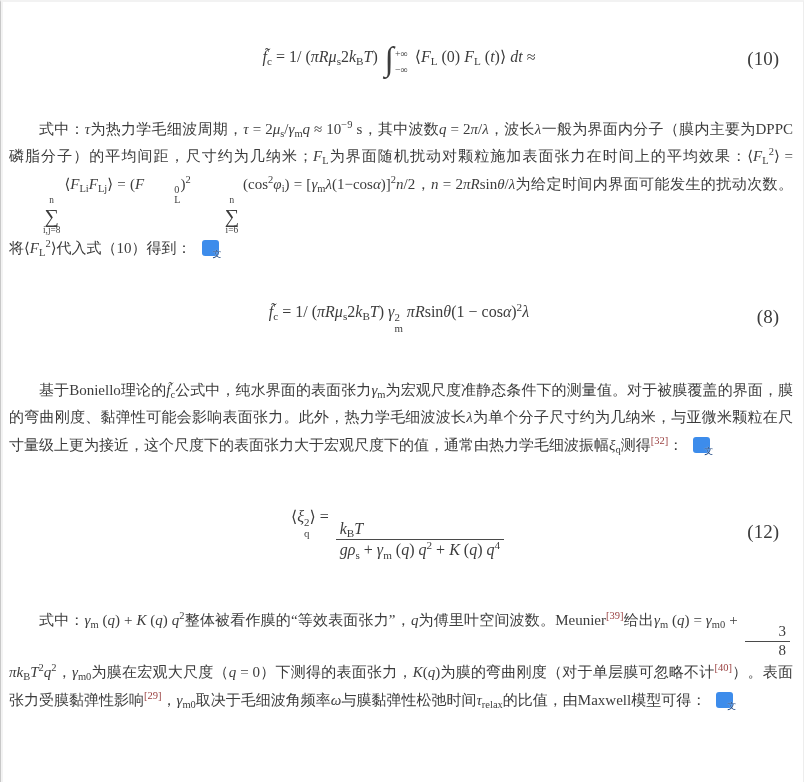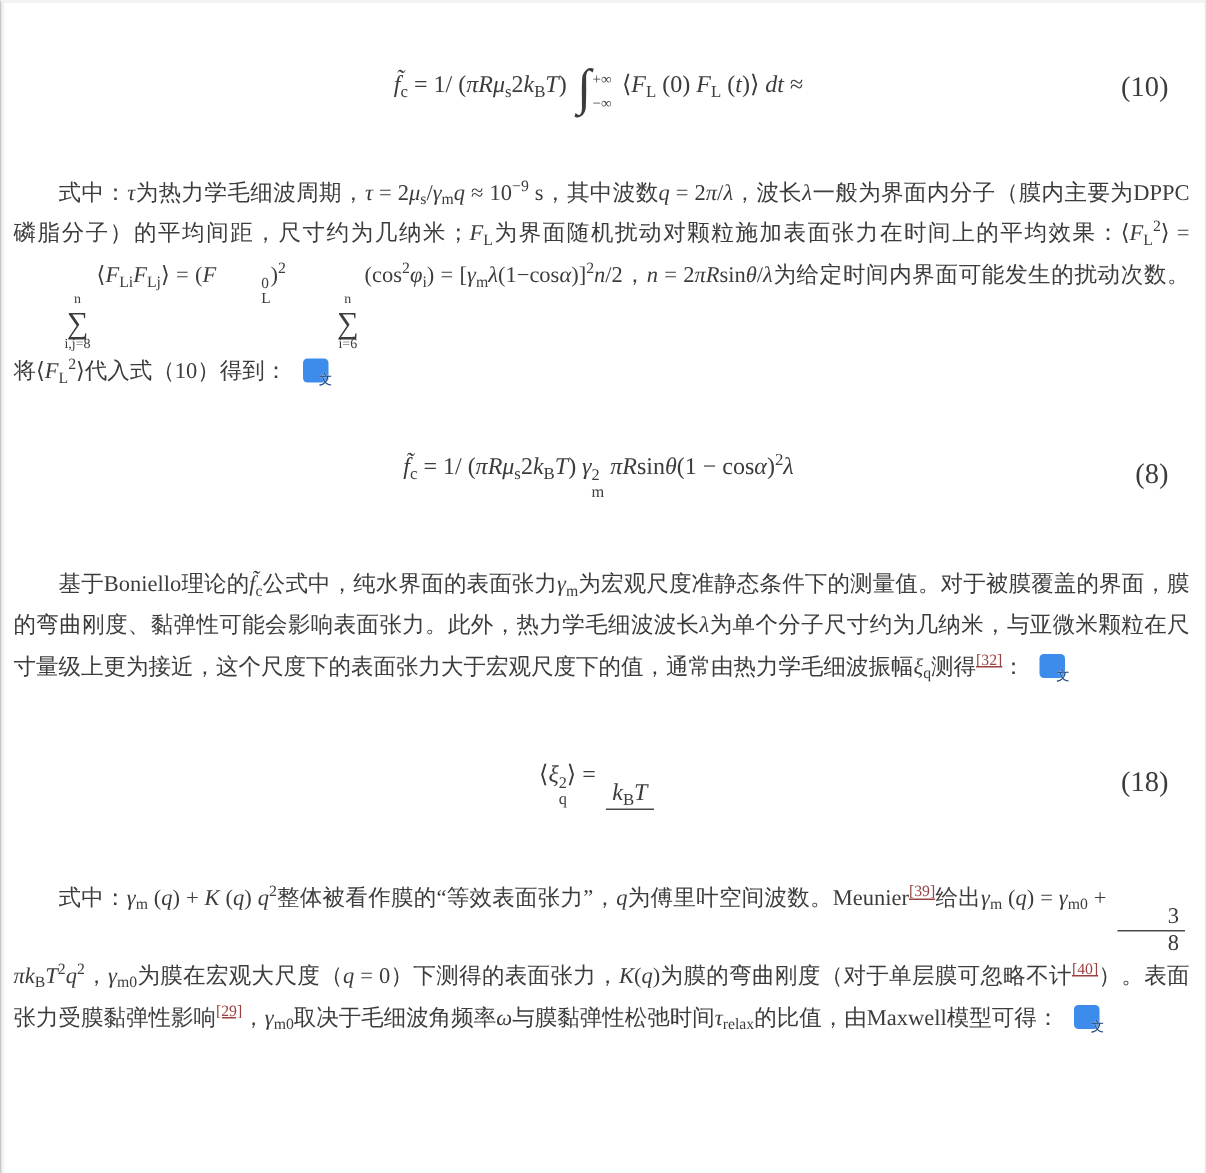"[32]" .mref { text-decoration: underline -> none }
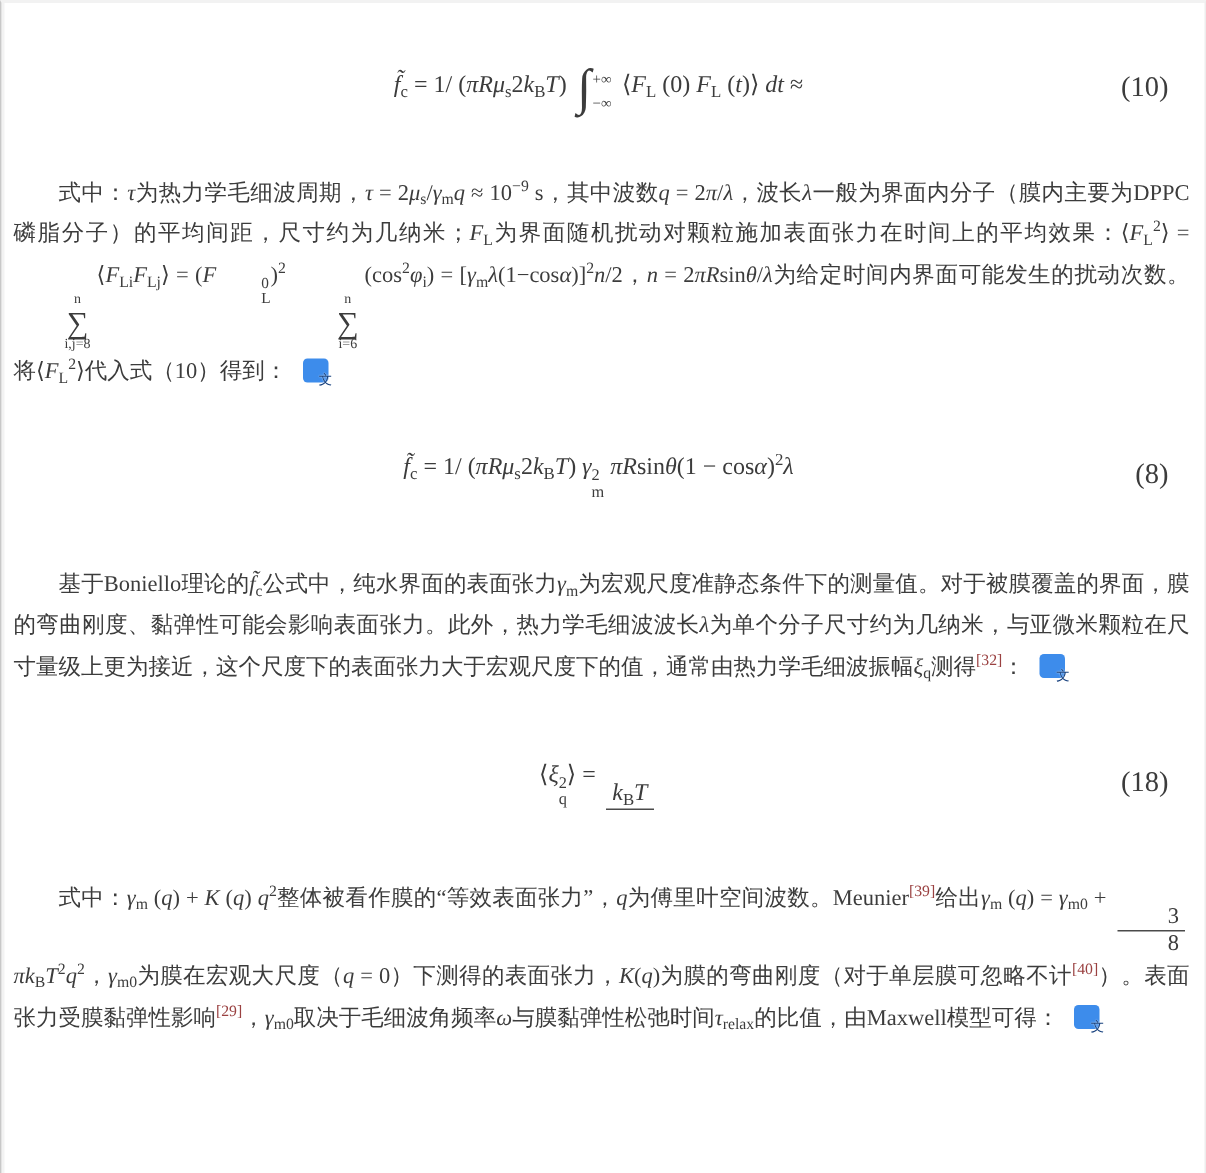"(18)" span.eq-num { text: 18 -> 12 }
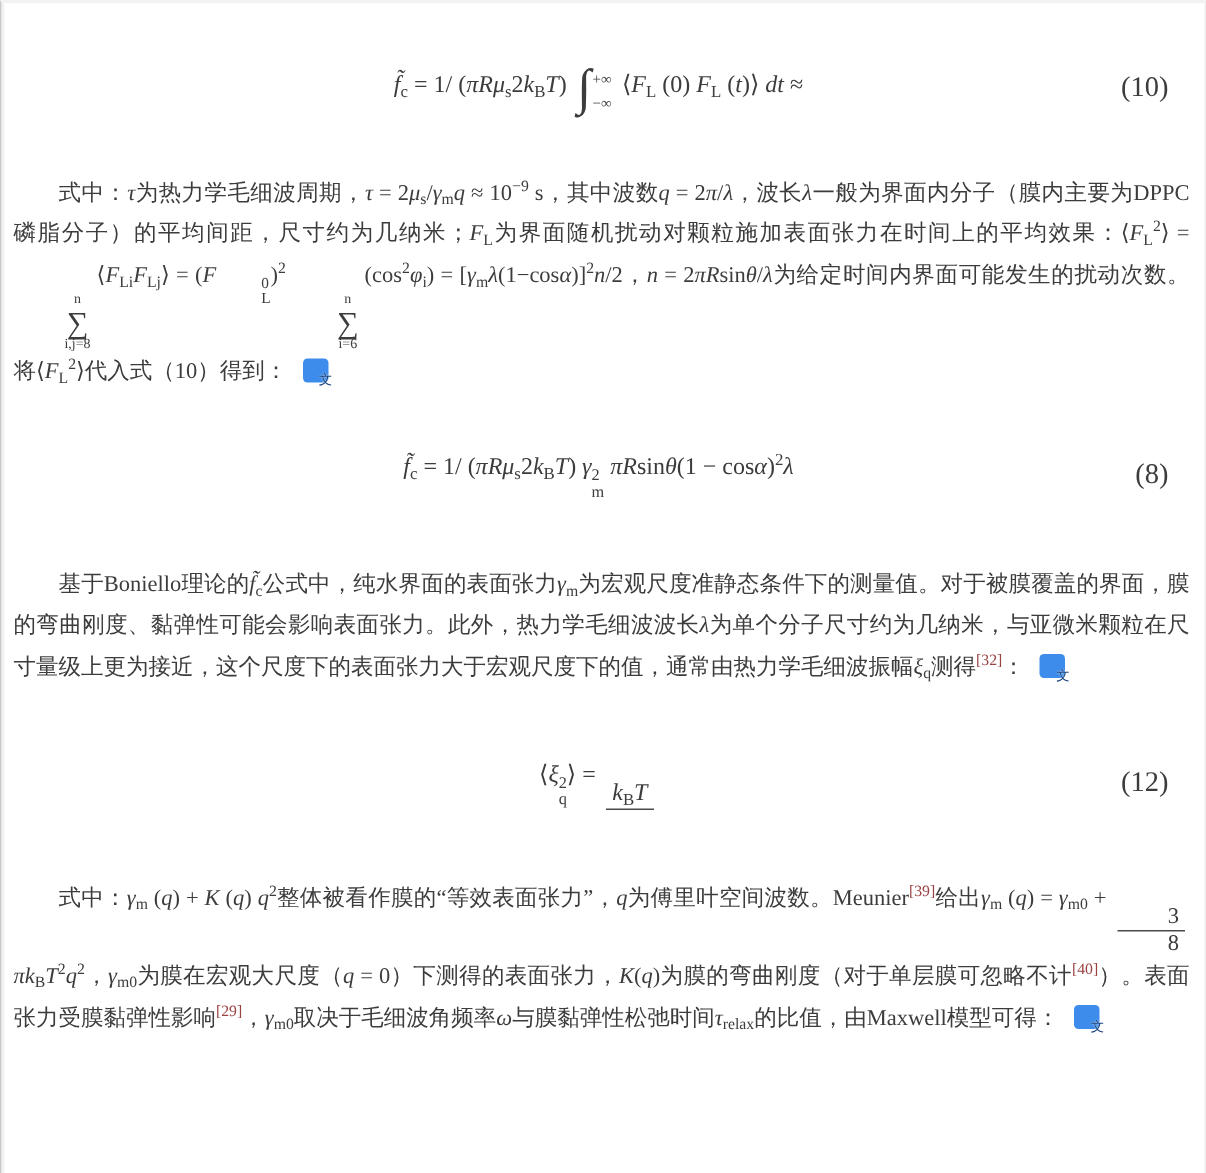"gρs + γm (q) q2" span.mfrac-d { html: none -> <span><span>gρ</span><span>s</span> + <span>γ</span><span>m</span> (<span>q</span>) <span>q</span><span>2</span> + <span>K</span> (<span>q</span>) <span>q</span><span>4</span></span> }
